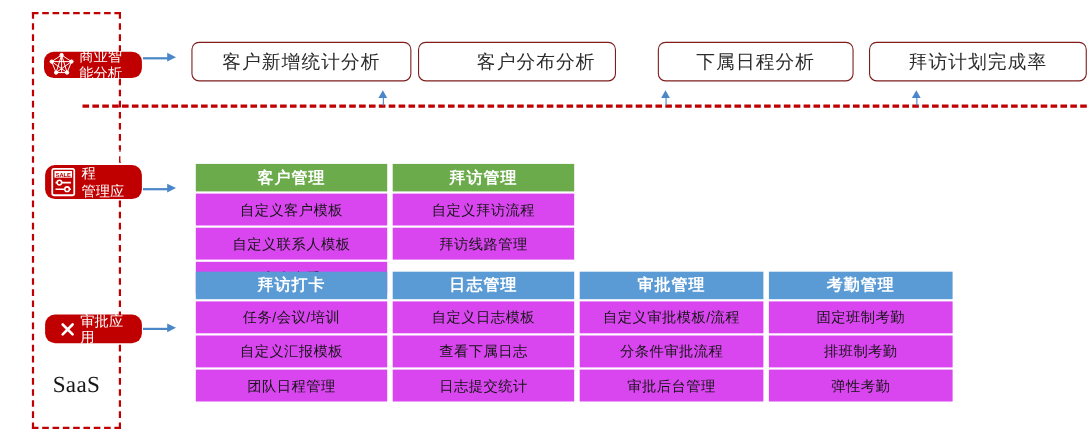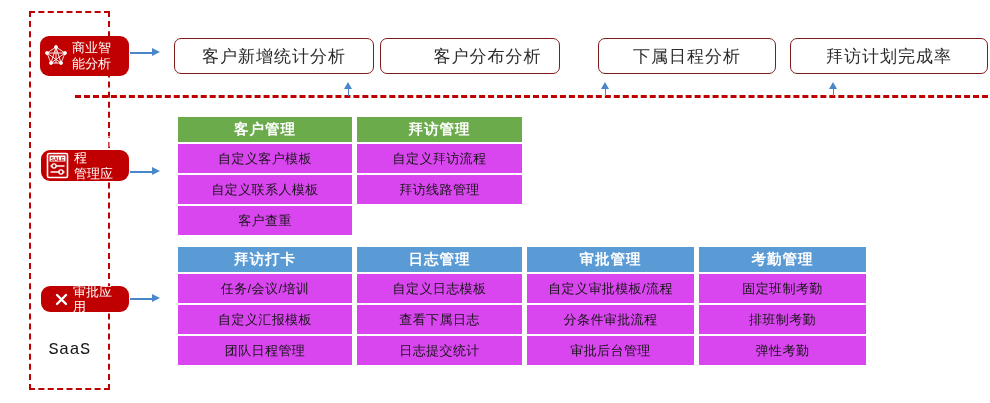"商业智" #badge-bi { height: 40px -> 24px; top: 36px -> 47px }
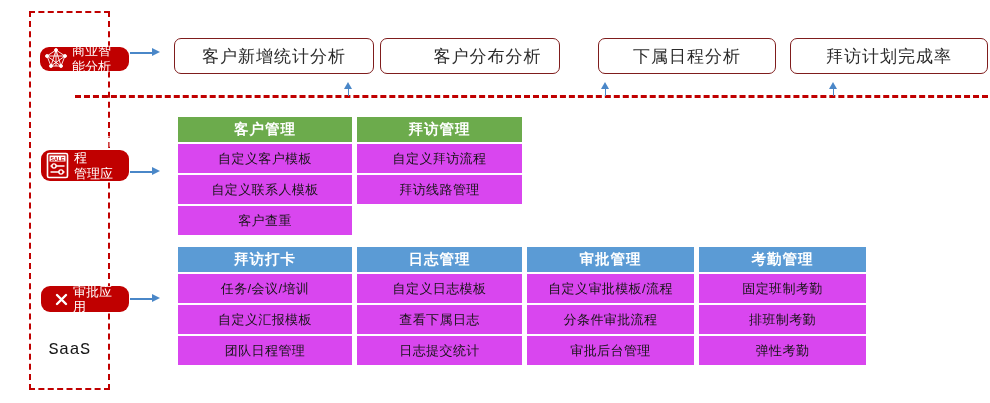"客户管理" .col-head.green { margin-top: none -> 32px }
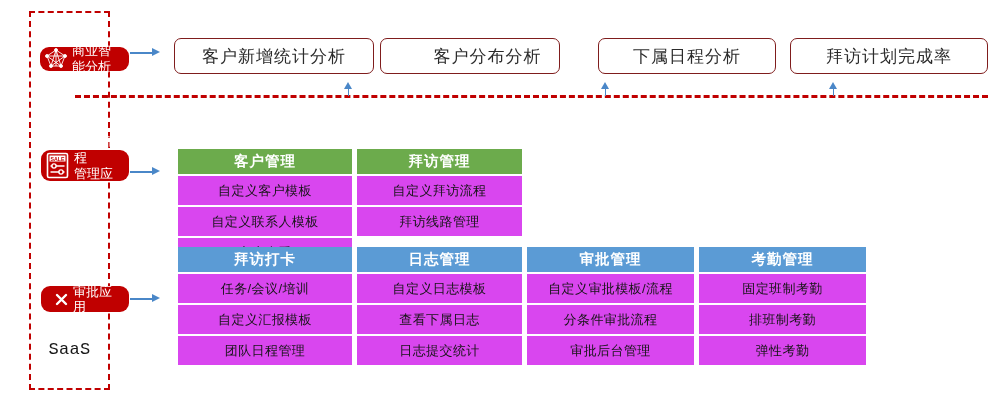"SaaS" .saas-label { font-family: Liberation Mono, monospace -> Liberation Serif, serif; font-size: 17px -> 21px }
